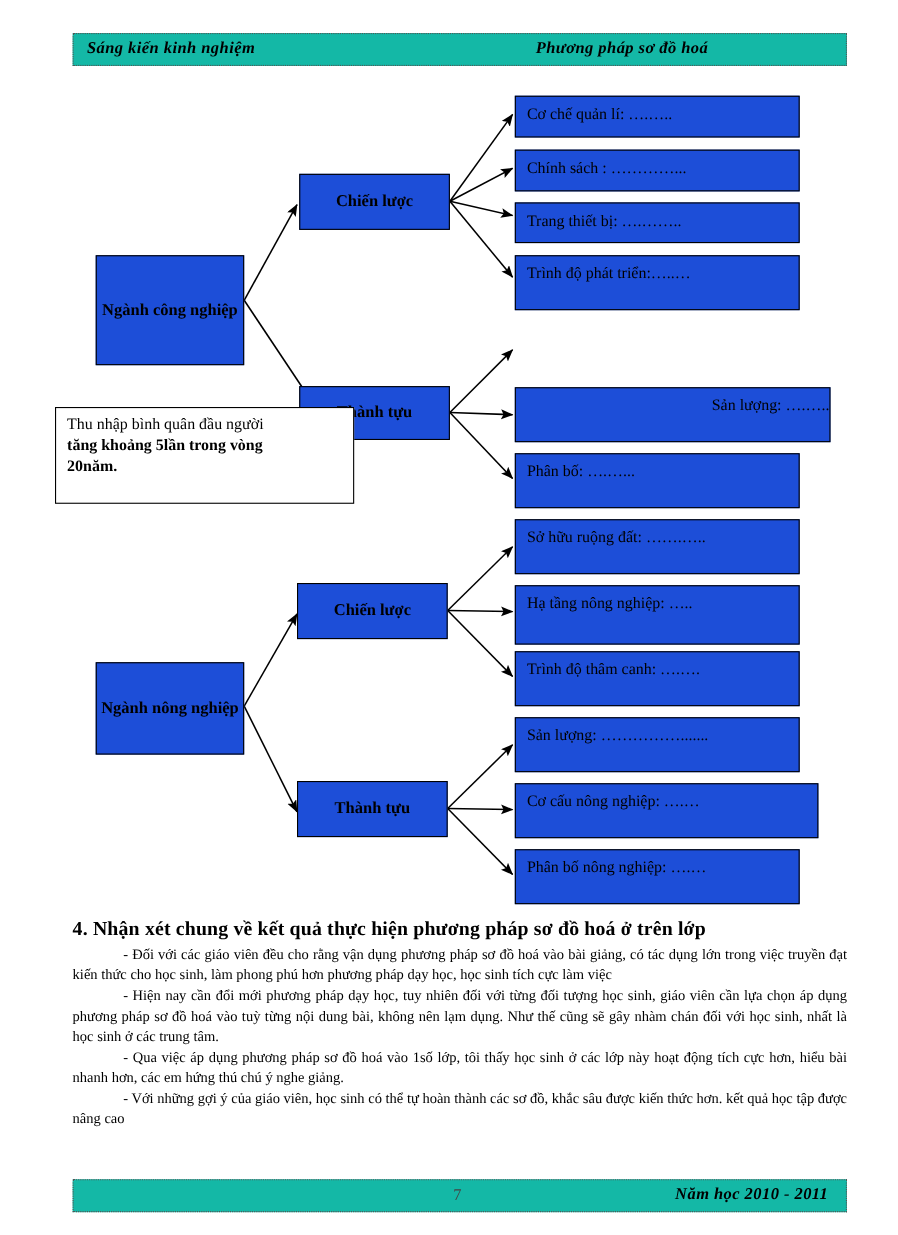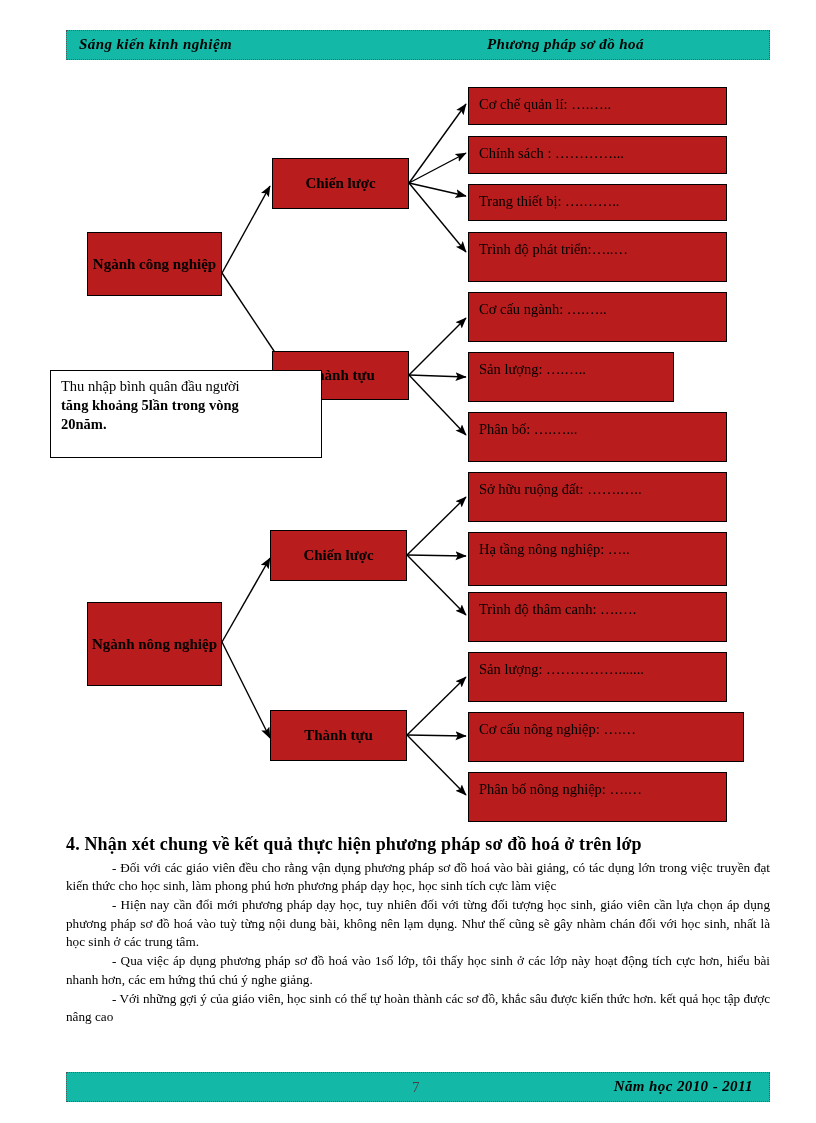"Cơ chế quản lí: ….….." .node { background: #b91c1c -> #1d4ed8 }
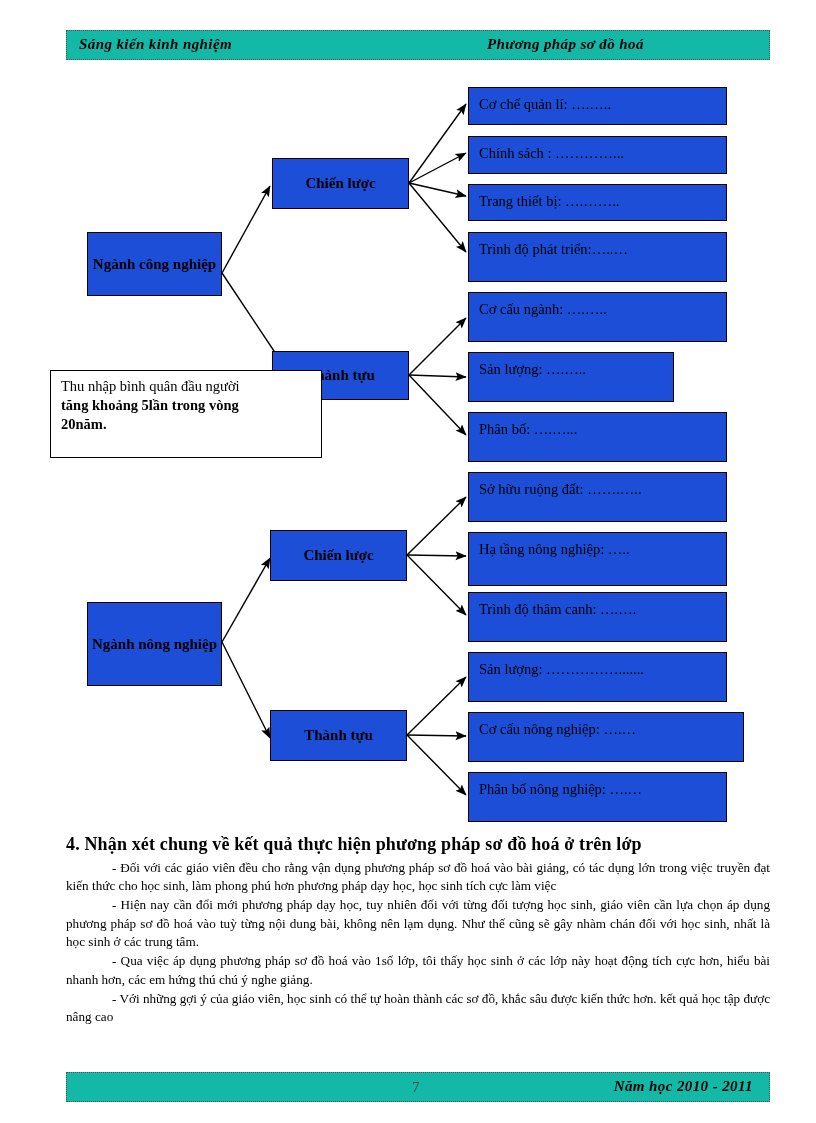"Ngành công nghiệp" div.node { height: 64px -> 100px }
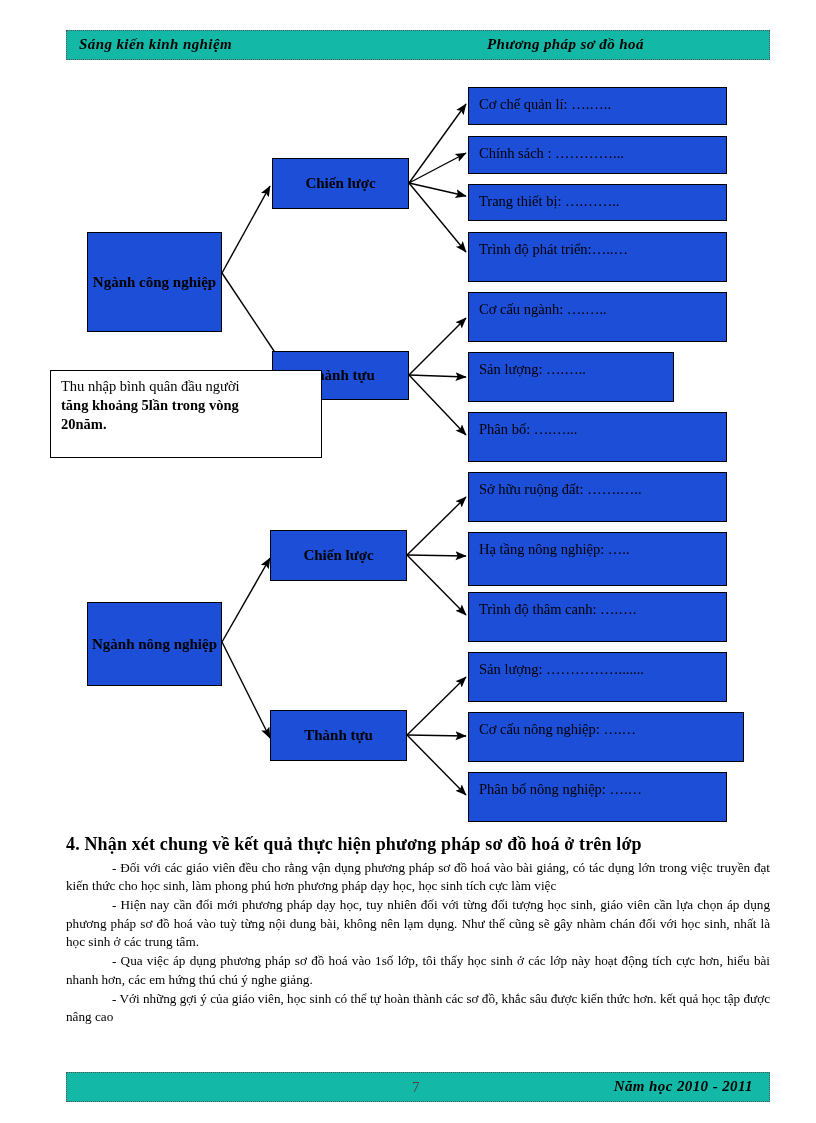"Cơ cấu ngành: ….….." div.node { html: <div> <span>Cơ cấu ngành: ….…..</span> </div> -> none }
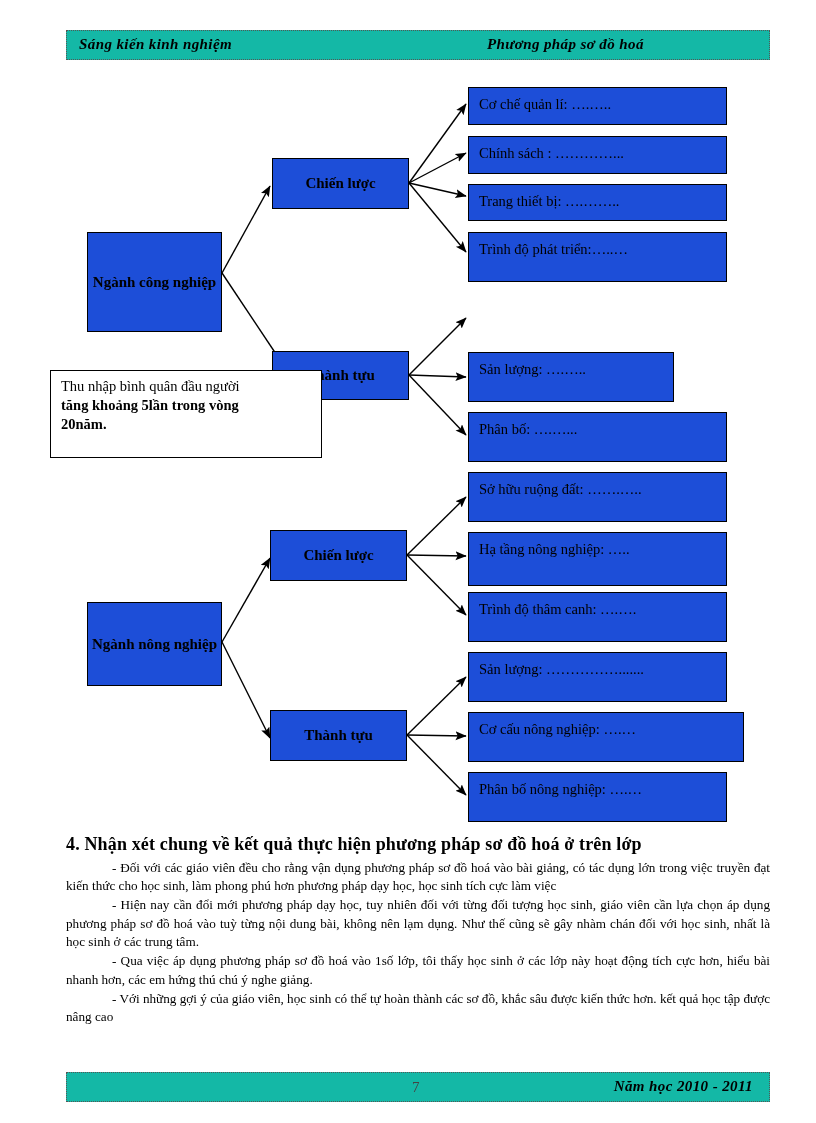"Sản lượng: ….….." div.node { justify-content: none -> flex-end; width: 206px -> 287px }
